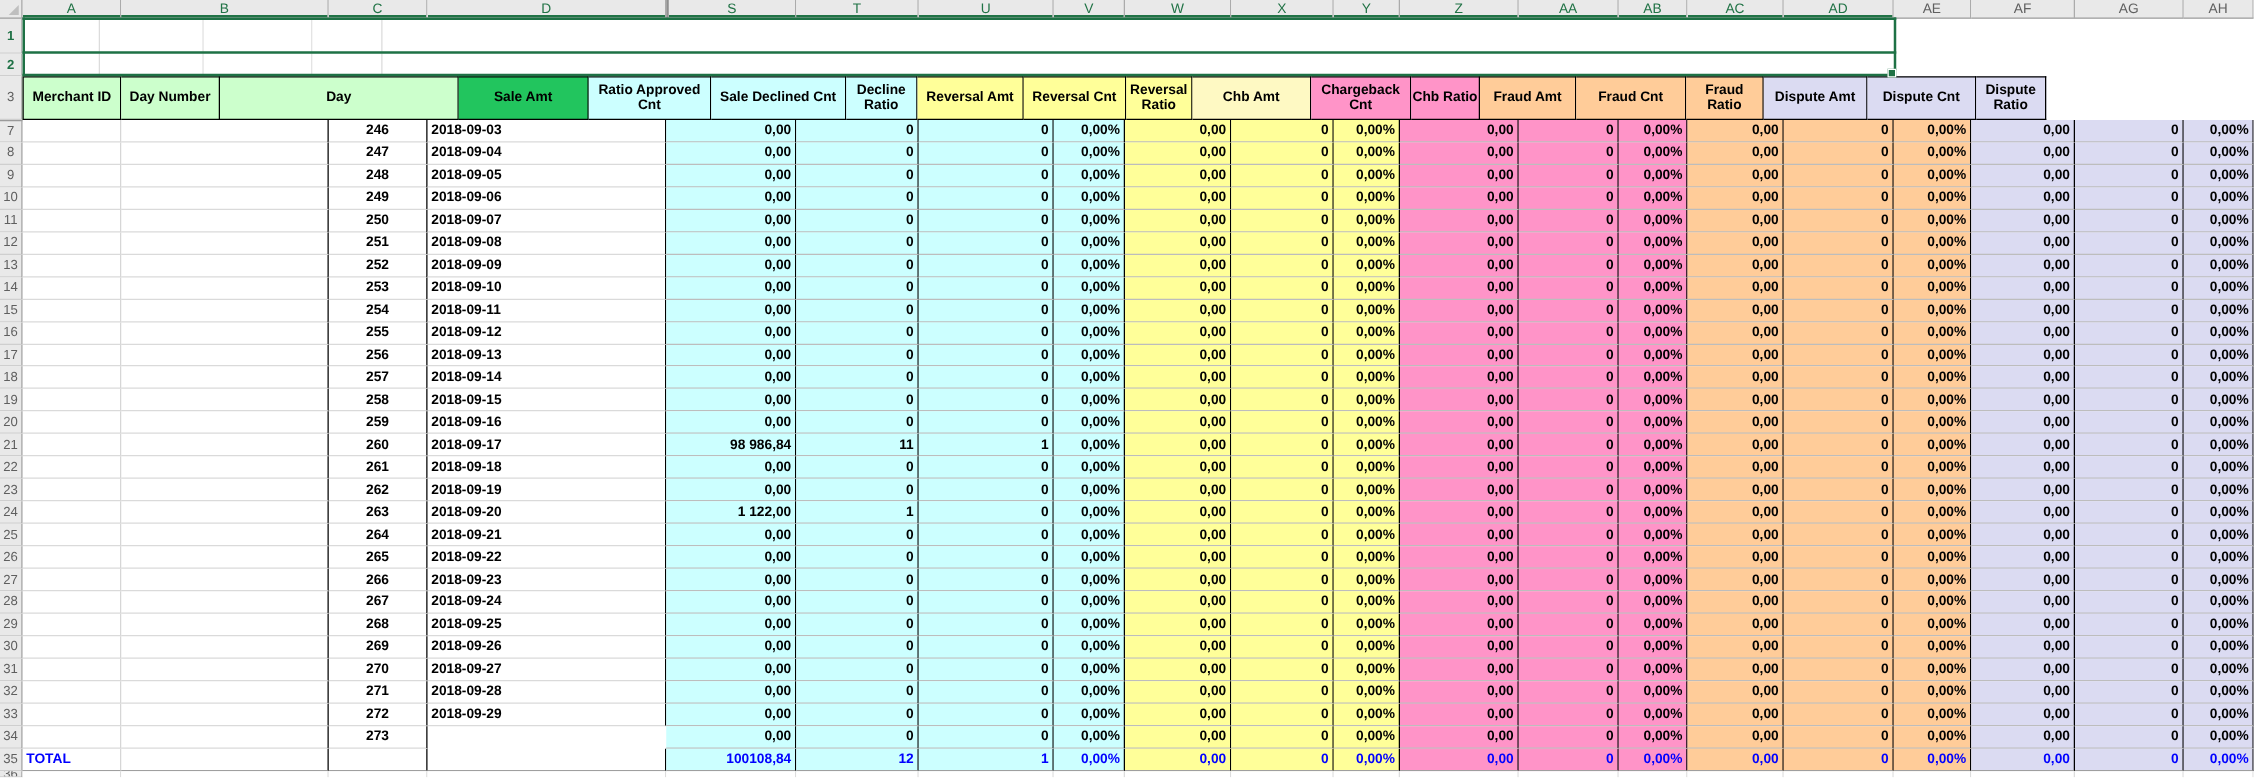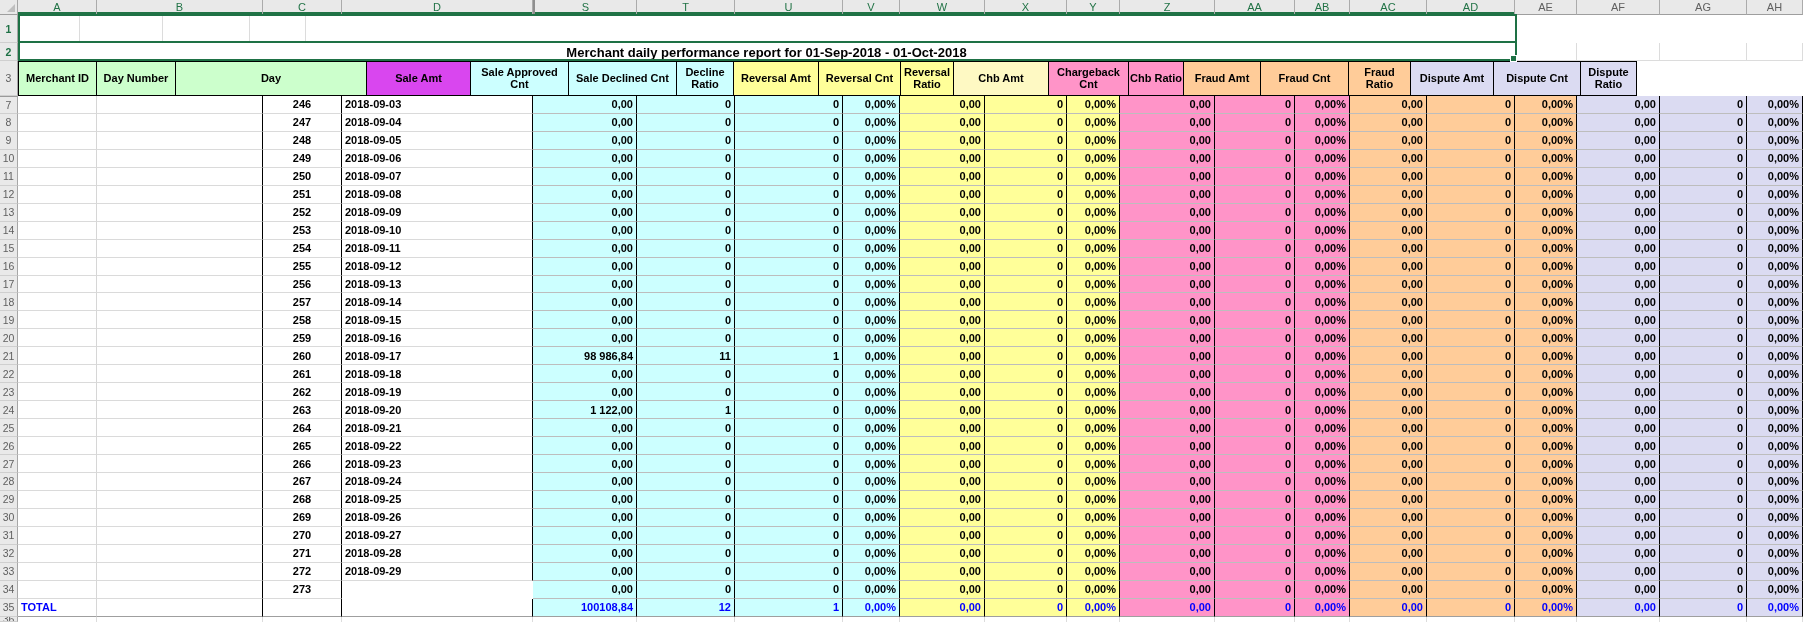"Merchant daily performance report for" div.c { html: <div>Merchant daily performance report for 01-Sep-2018 - 01-Oct-2018</div> -> none }
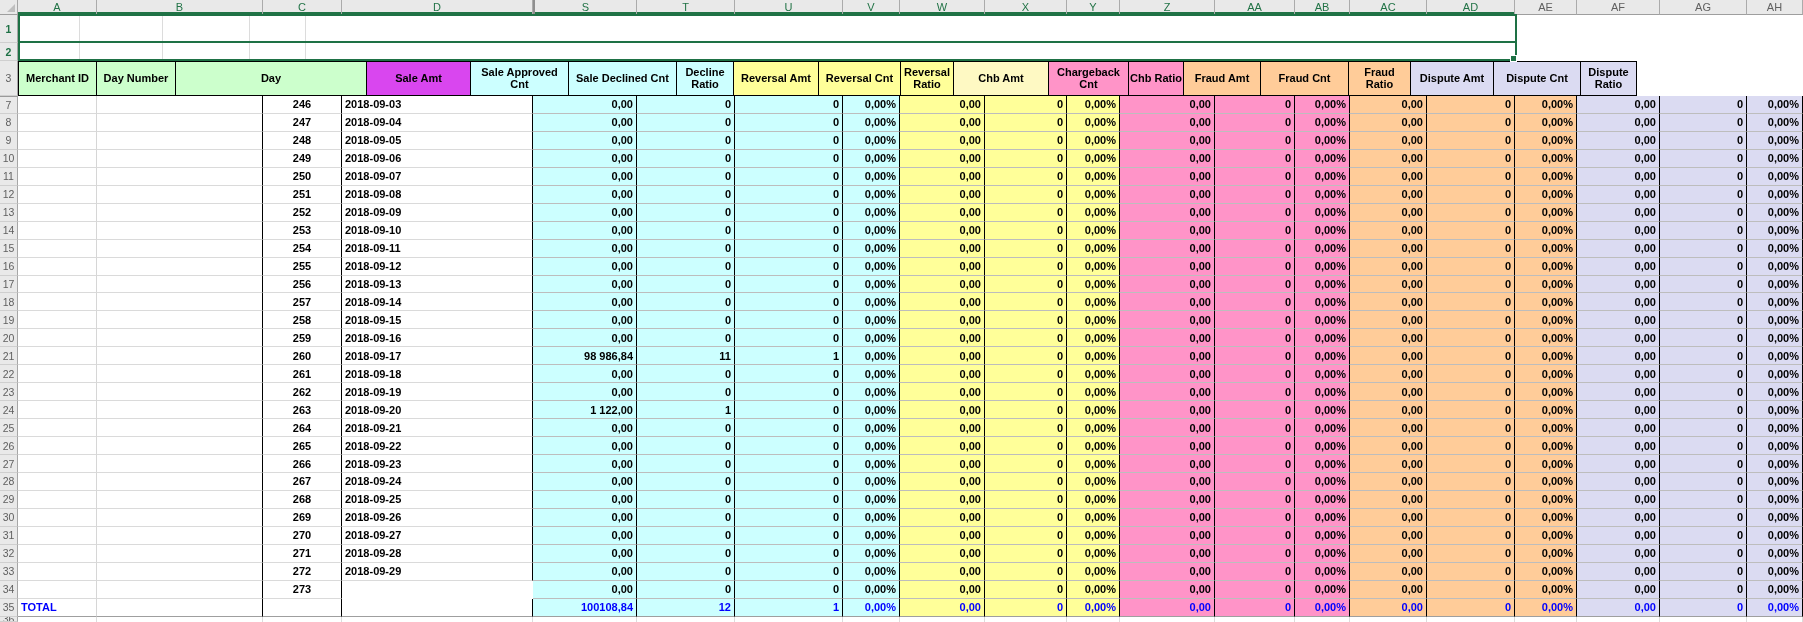"Sale Amt" div.c { background: #d946ef -> #22c55e }
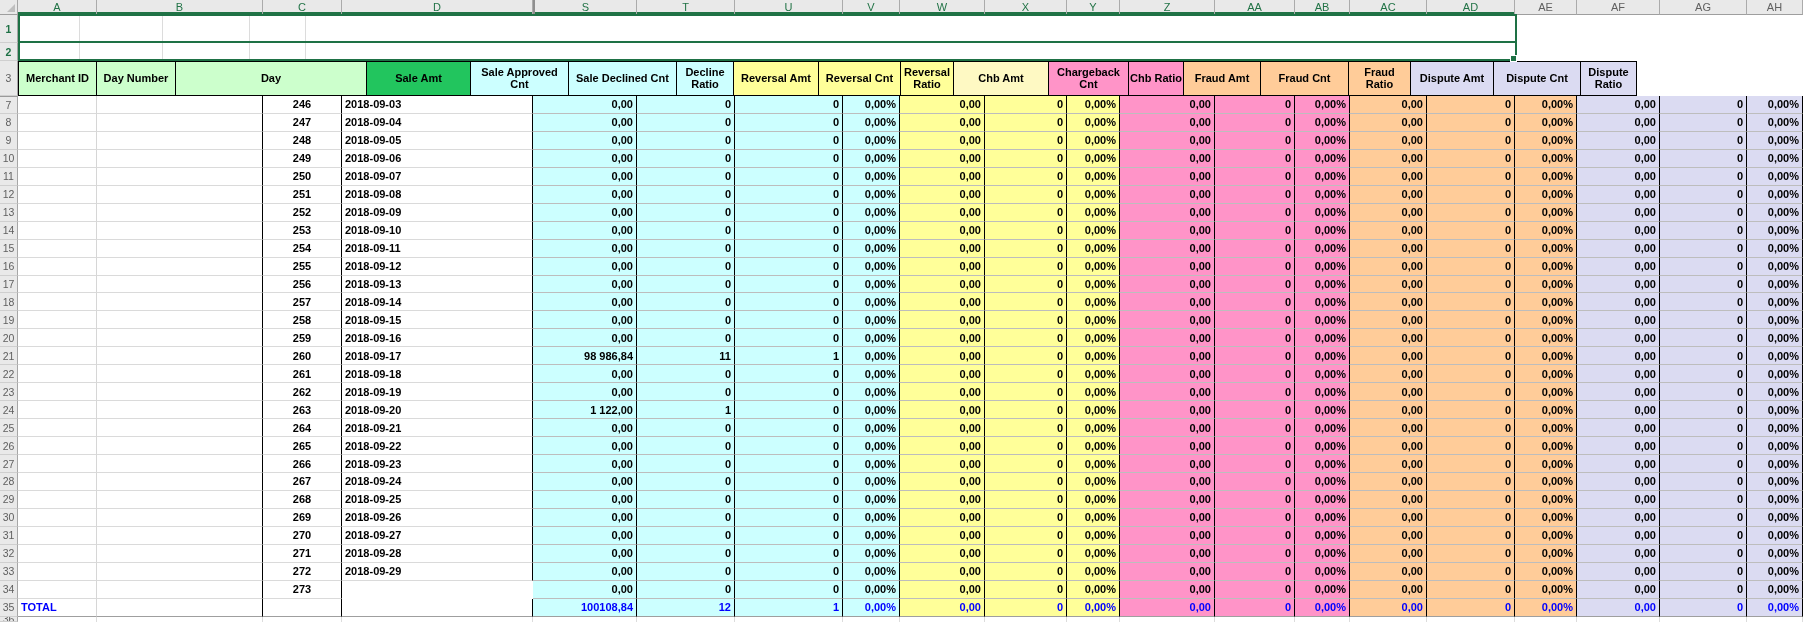"Sale Approved Cnt" div.c { text: Sale -> Ratio }
